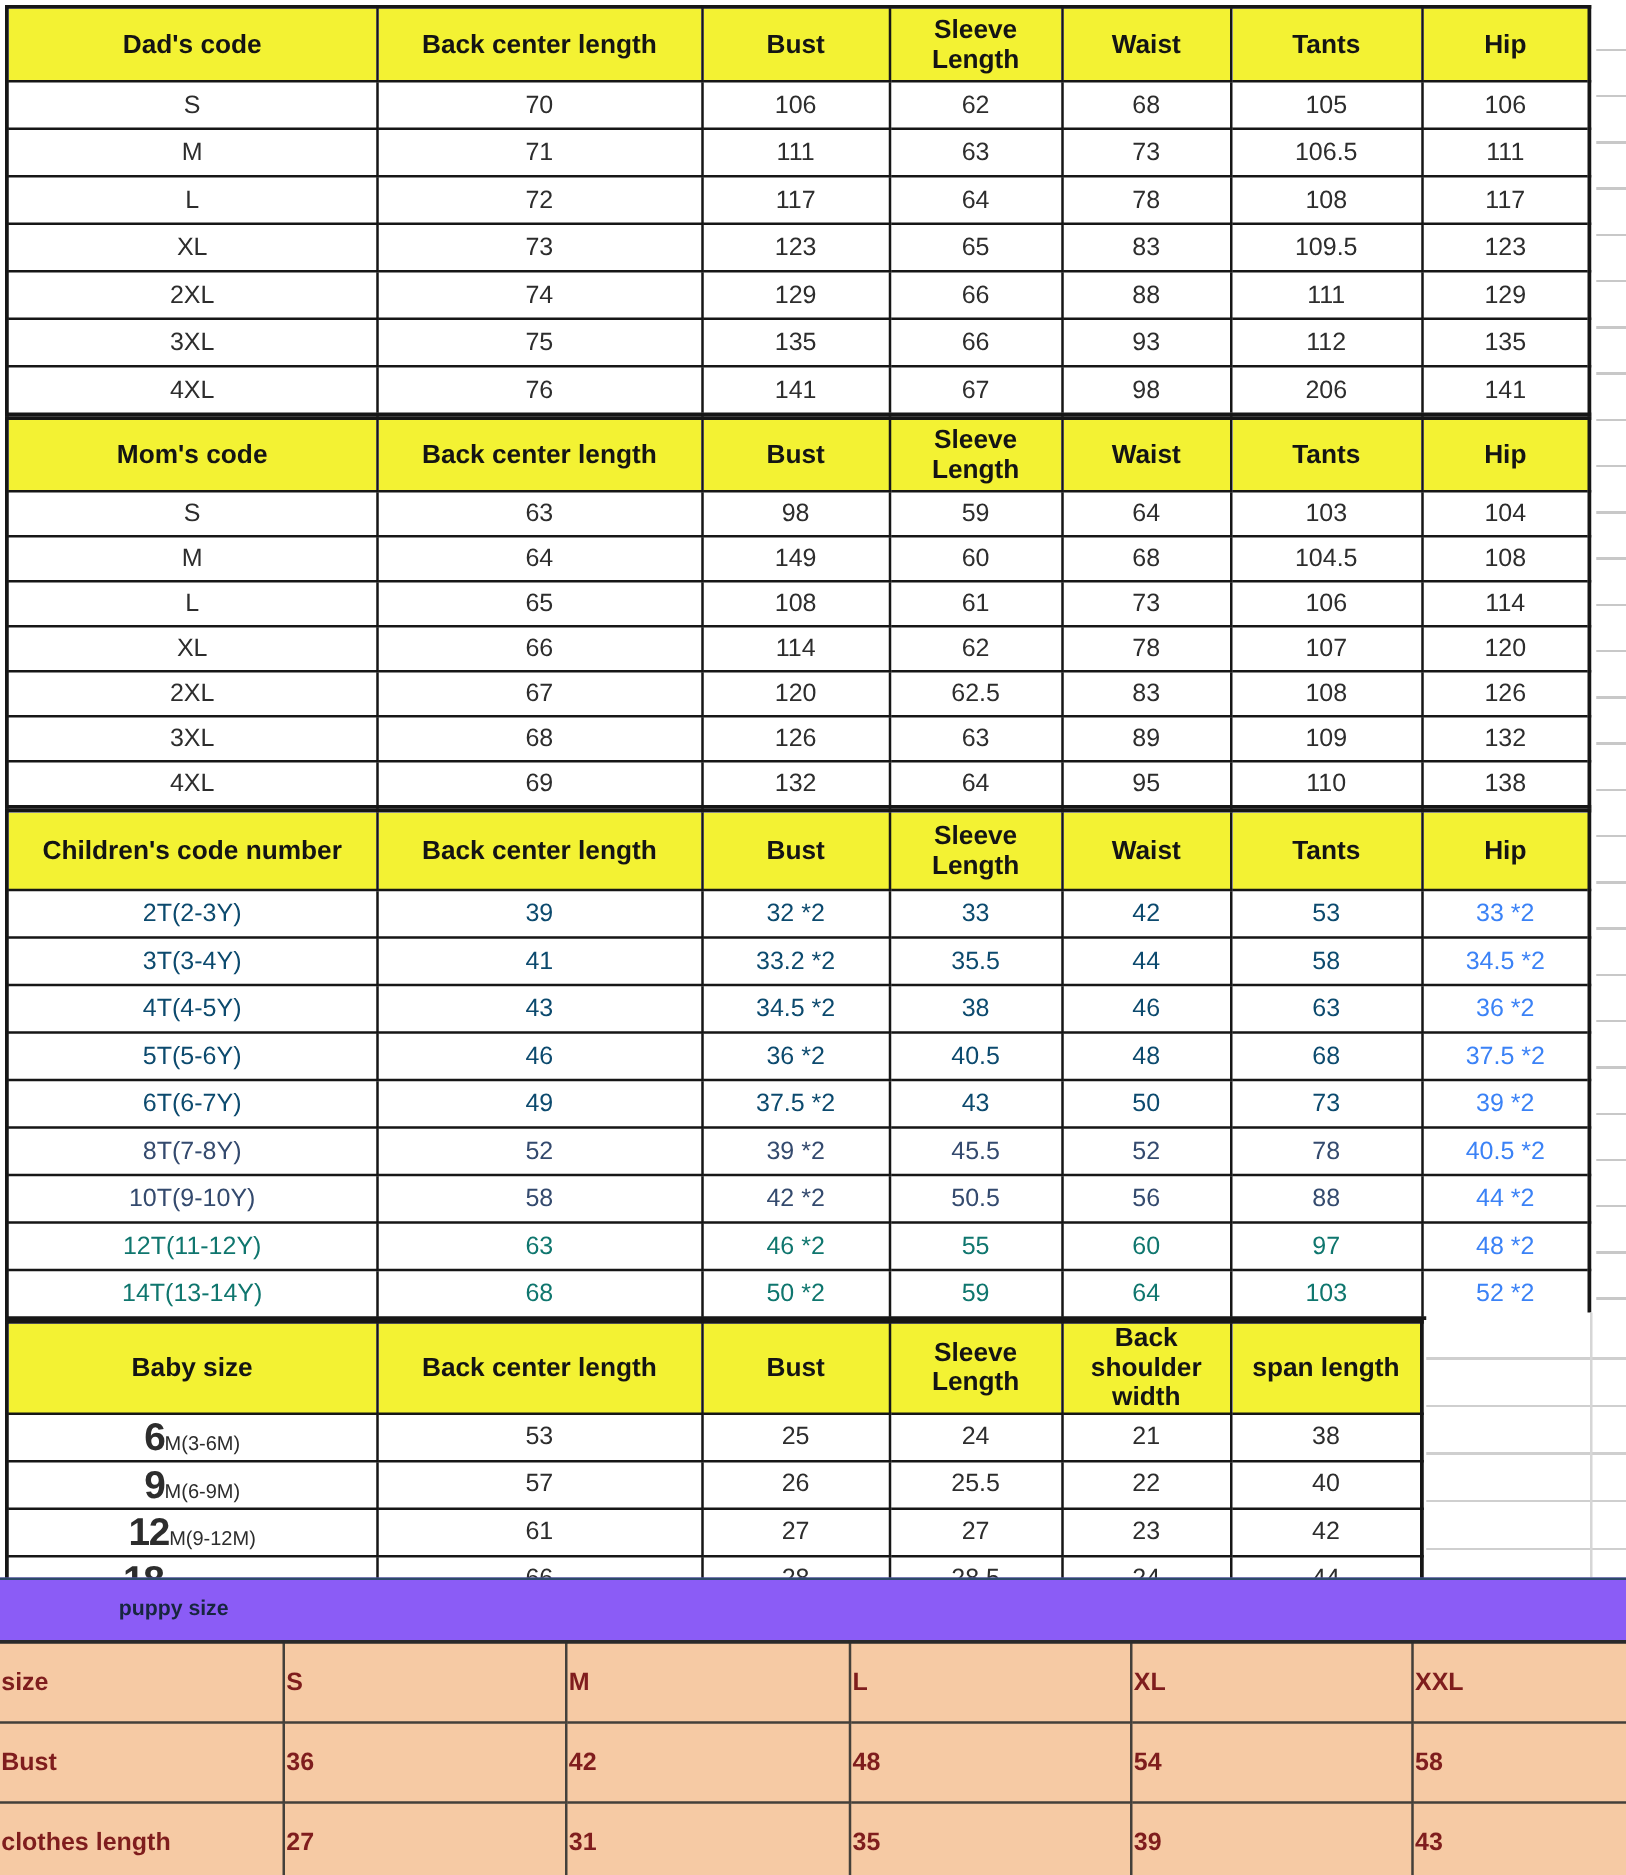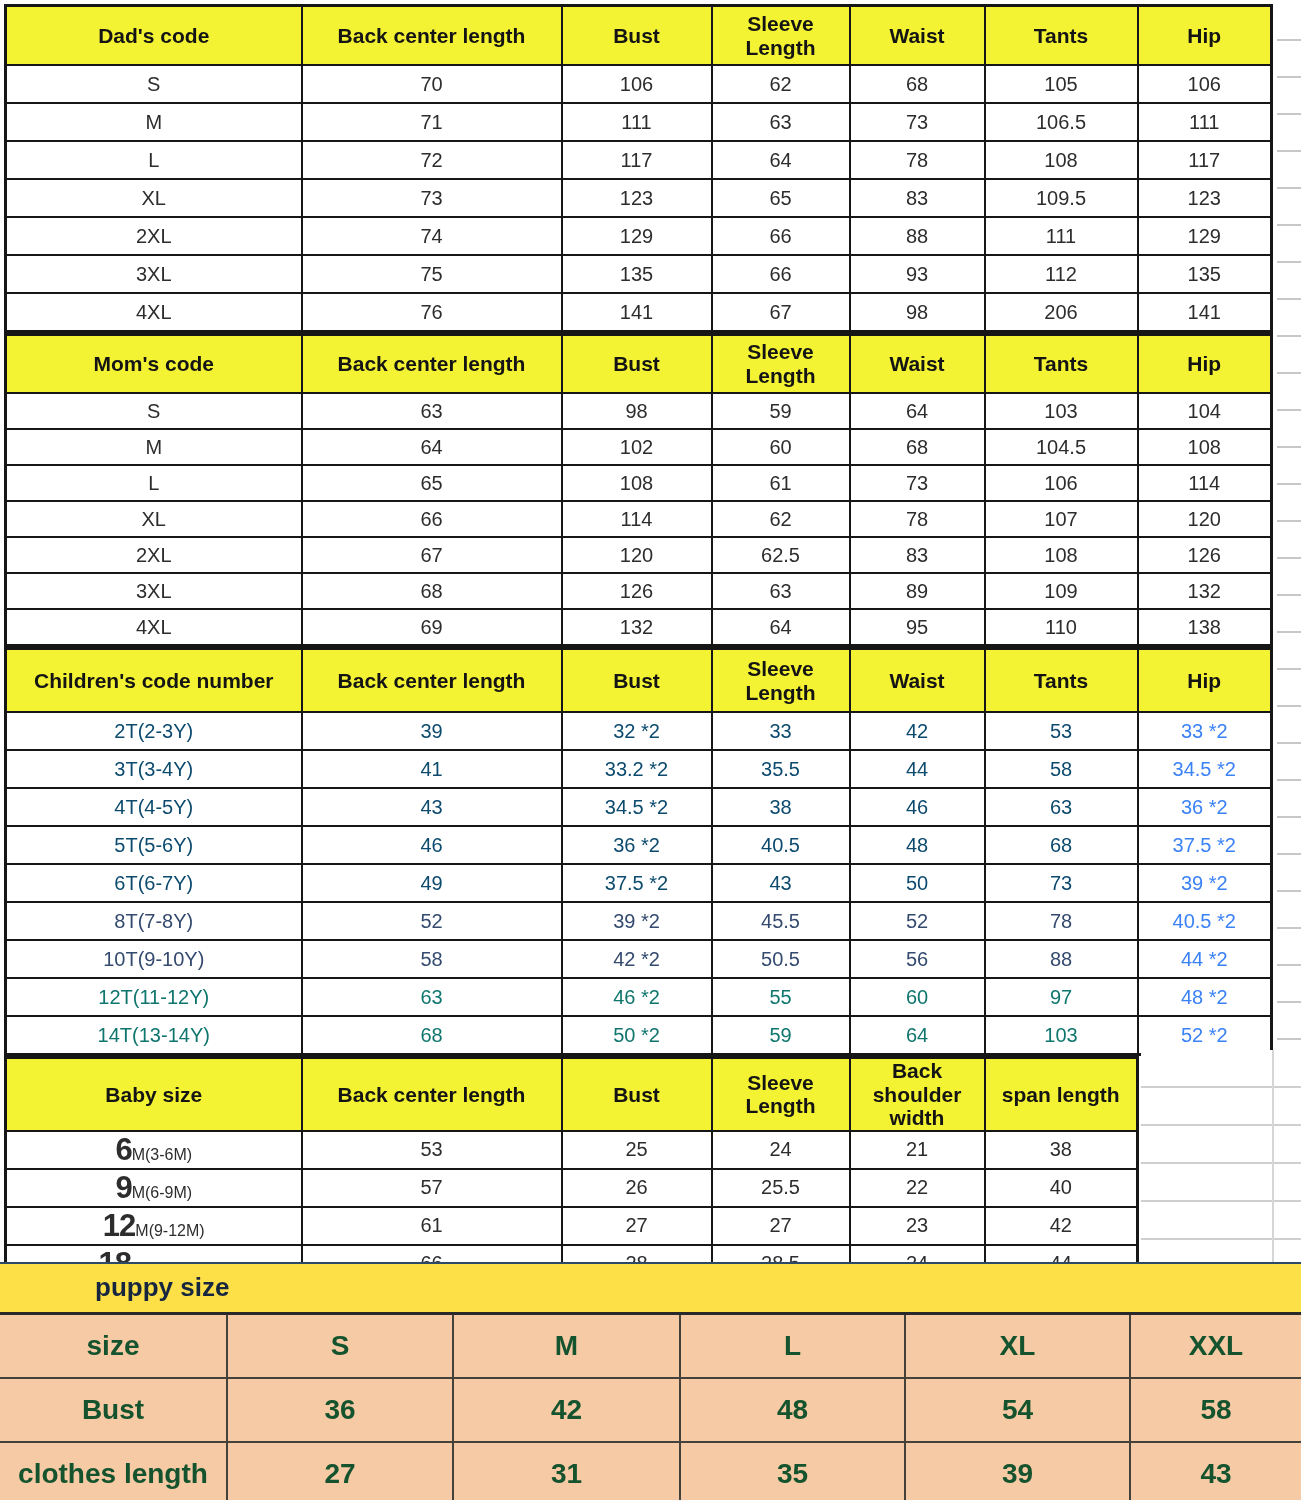"102" td { text: 102 -> 149 }
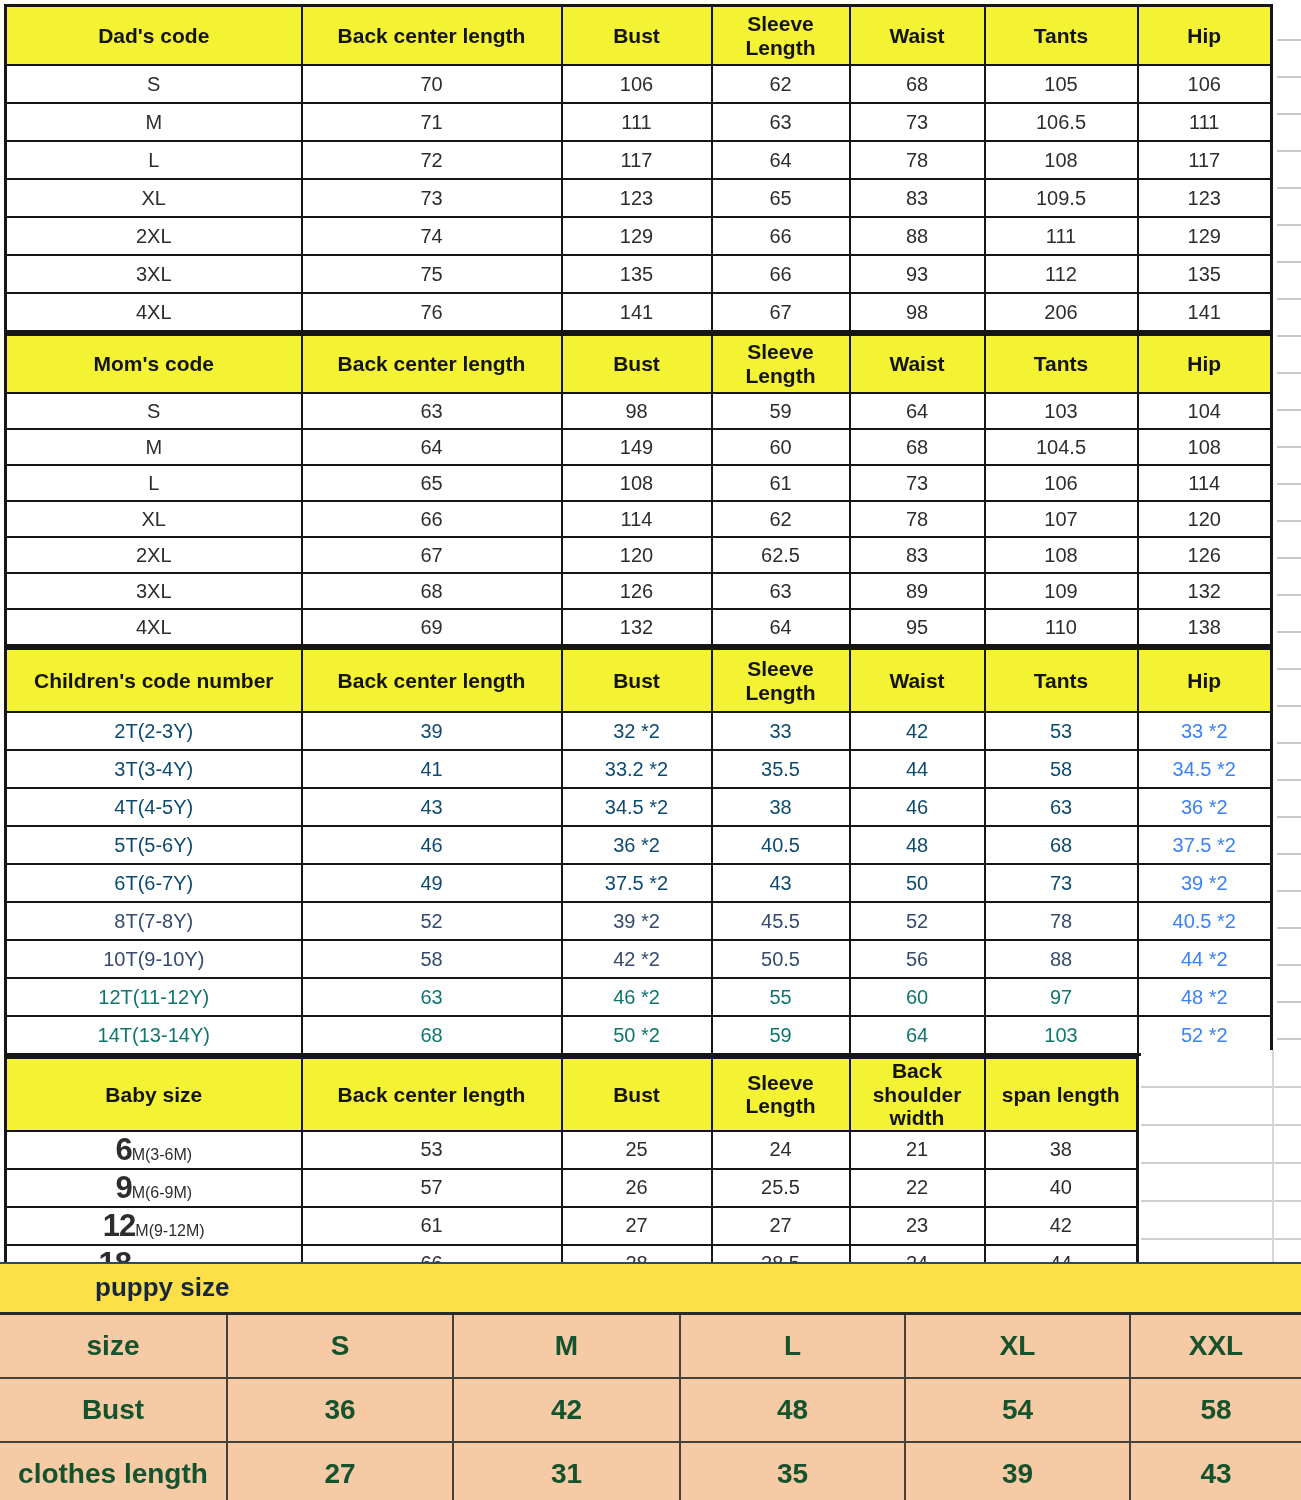"puppy size" .banner { background: #fde047 -> #8b5cf6; font-size: 26px -> 17px }
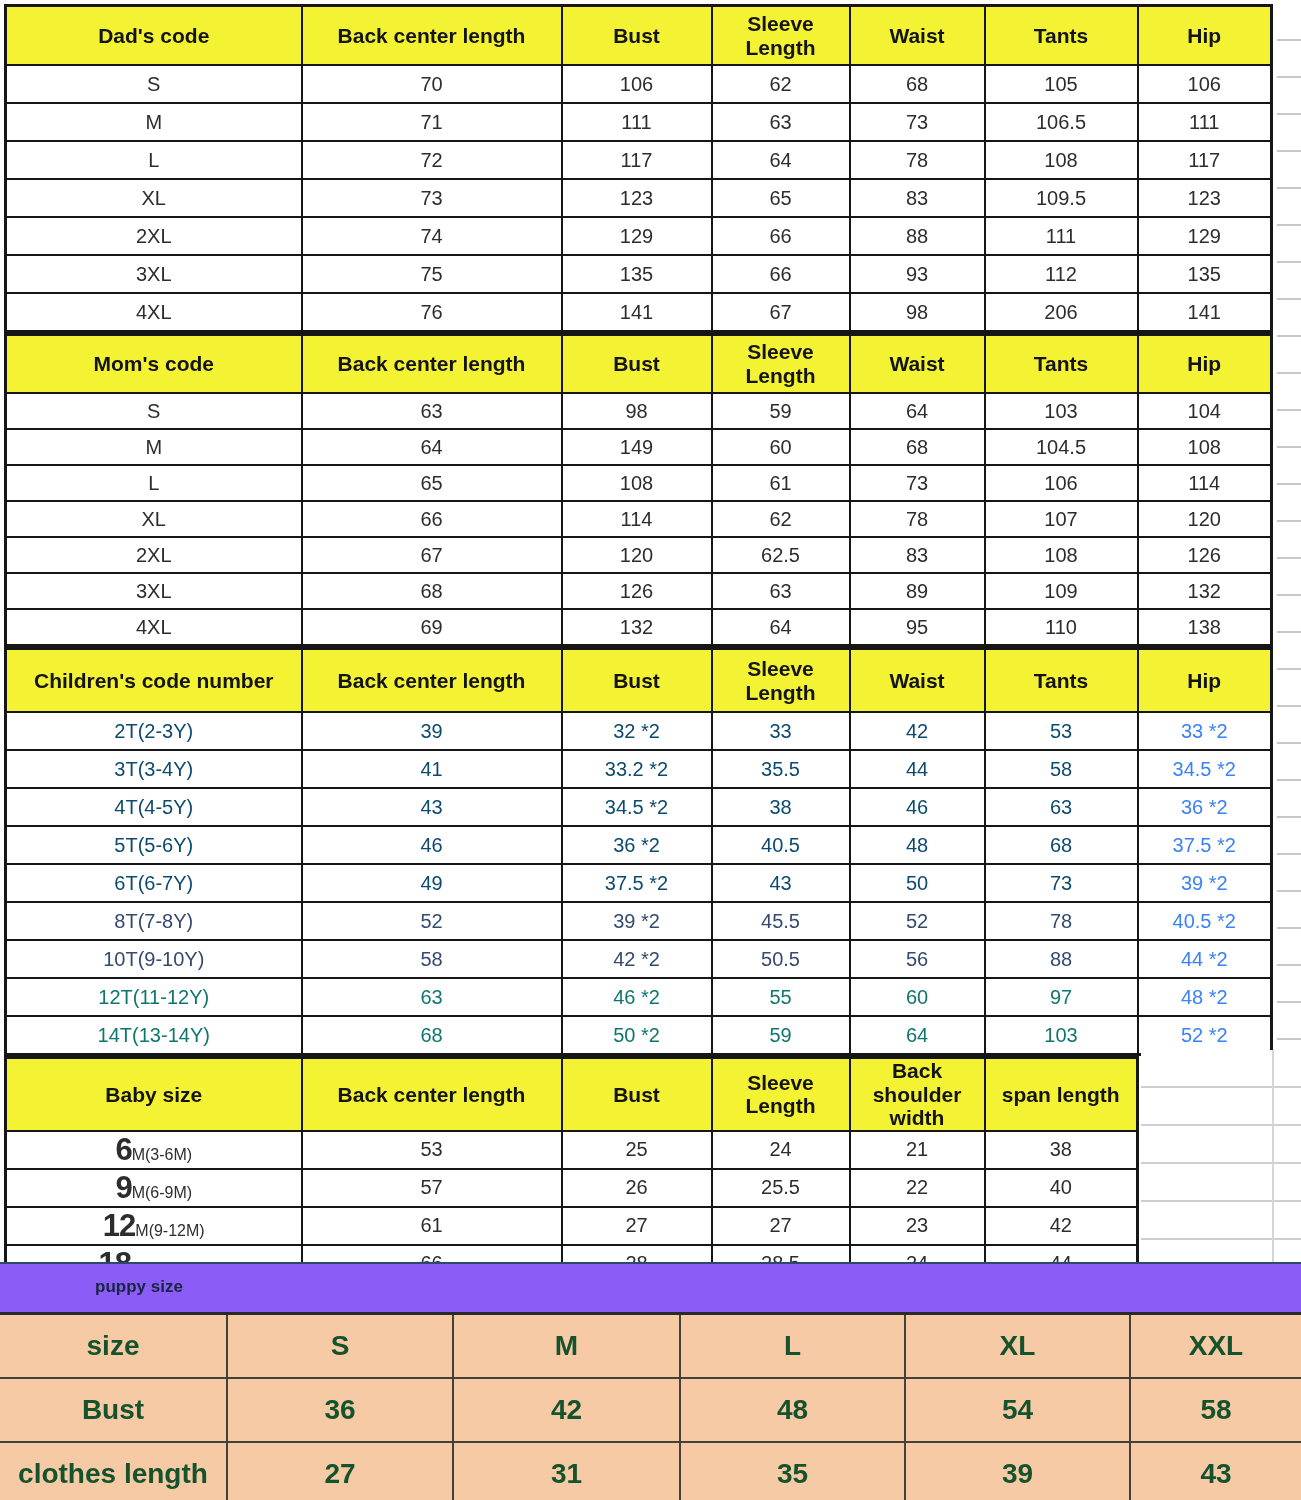"size" table.puppy td { color: #14532d -> #7f1d1d; font-size: 28px -> 20px; text-align: center -> none }
